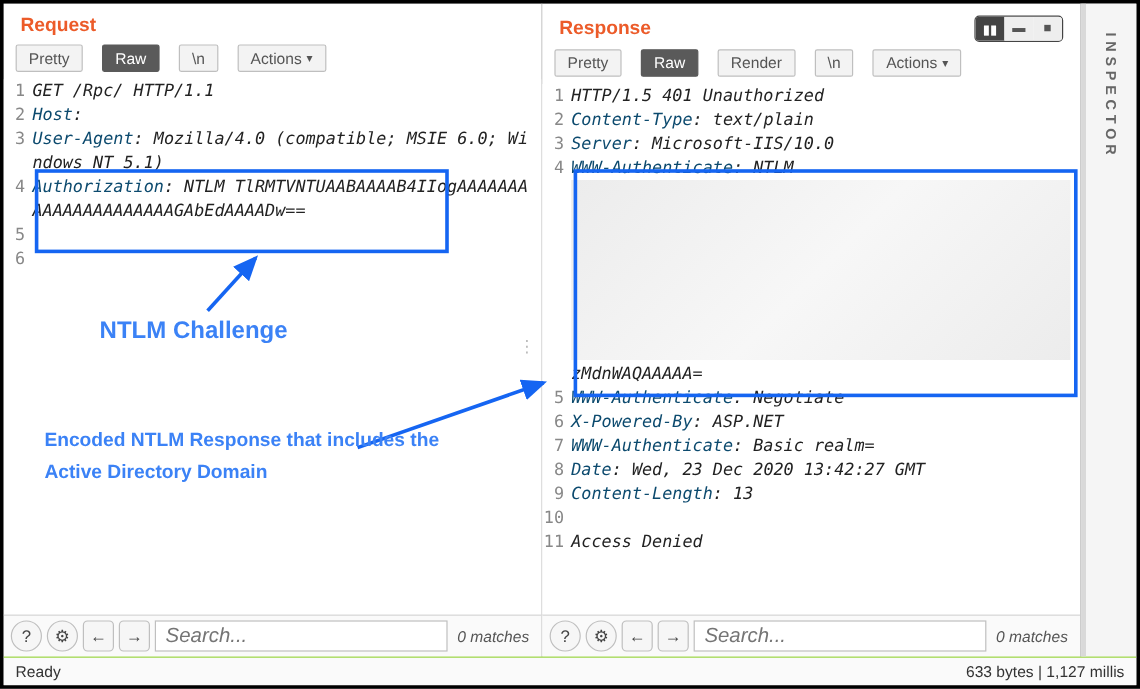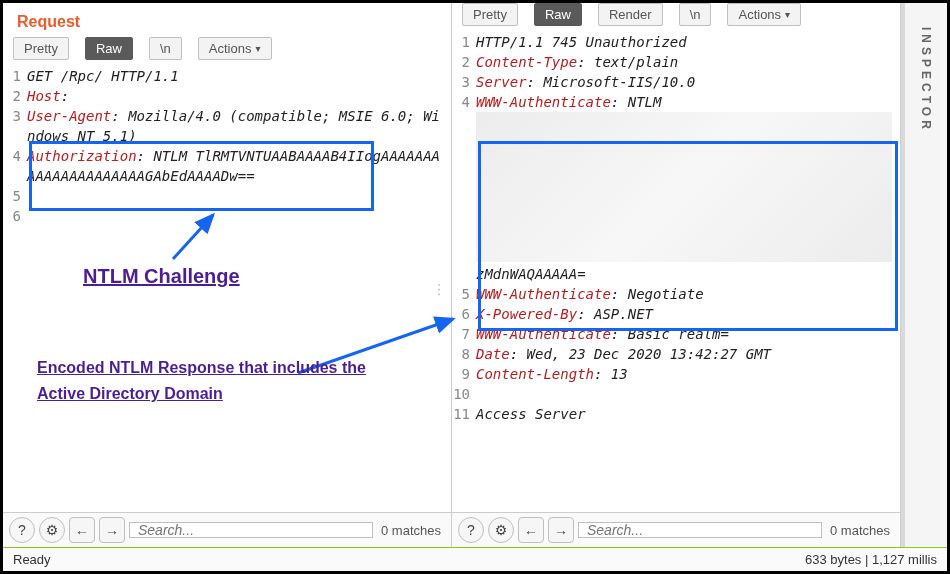"Response" div.header { html: none -> <div> <span>Response</span> <span> <span>▮▮</span> <span>▬</span> <span>■</span> </span> </div> }
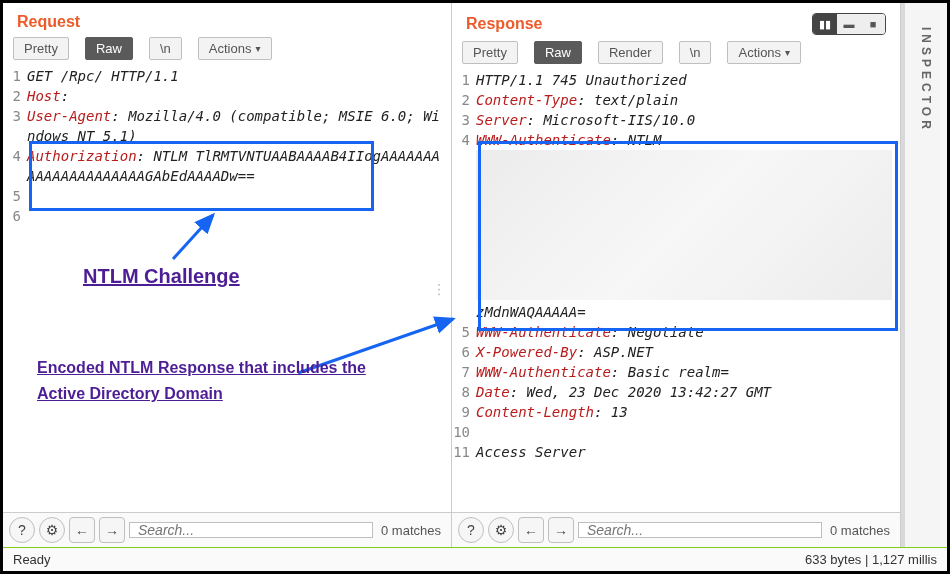"HTTP/1.1 745 Unauthorized" div.code { text: HTTP/1.1 745 -> HTTP/1.5 401 }
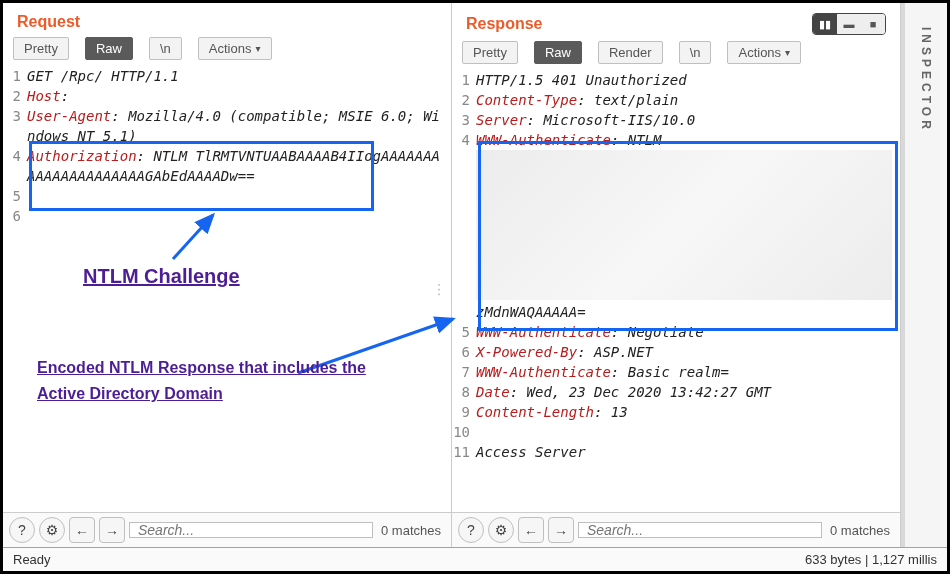"Host" .hkey { color: #b91c1c -> #0c4a6e }
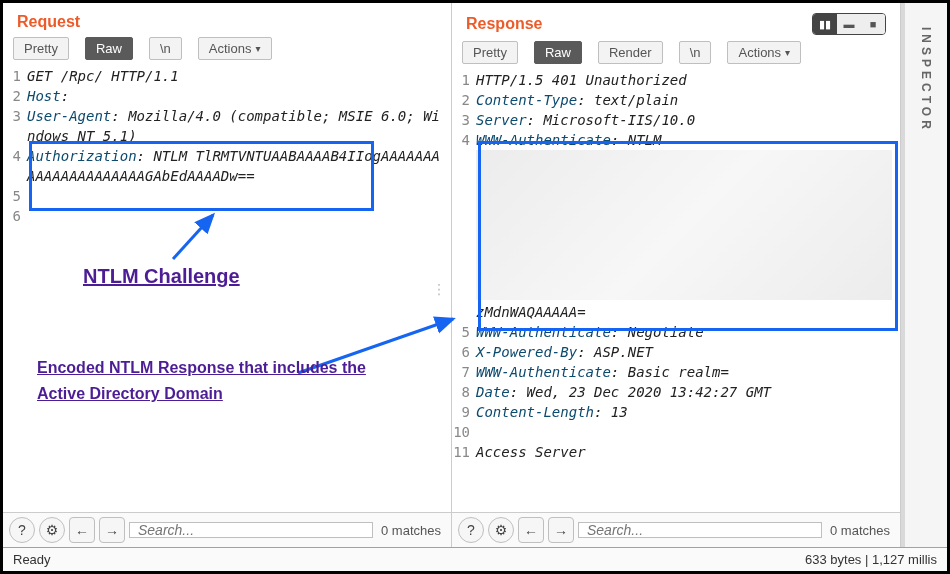"NTLM Challenge" .anno { color: #4c1d95 -> #3b82f6; text-decoration: underline -> none }
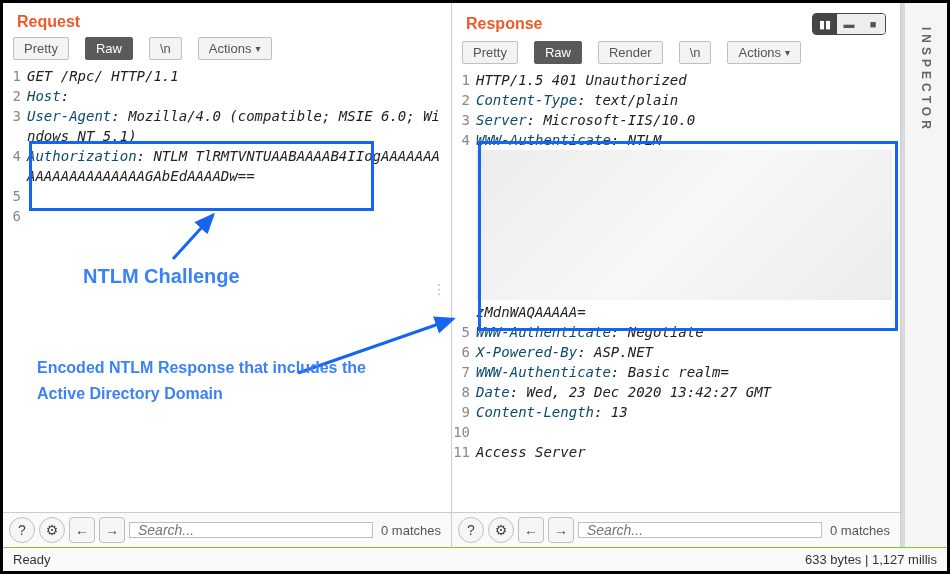"Access Server" div.code { text: Server -> Denied }
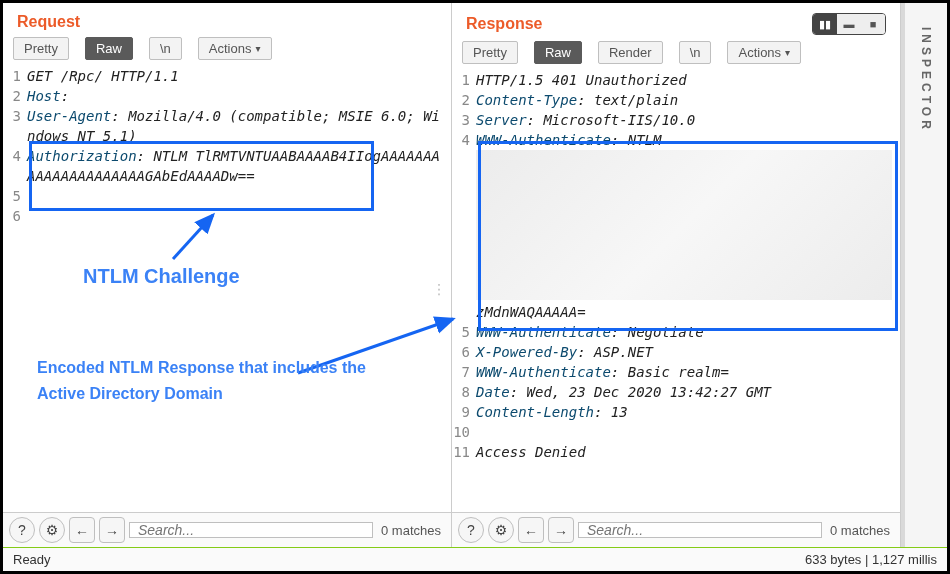"Search..." .search { font-size: 14px -> 17px; height: 16px -> 26px }
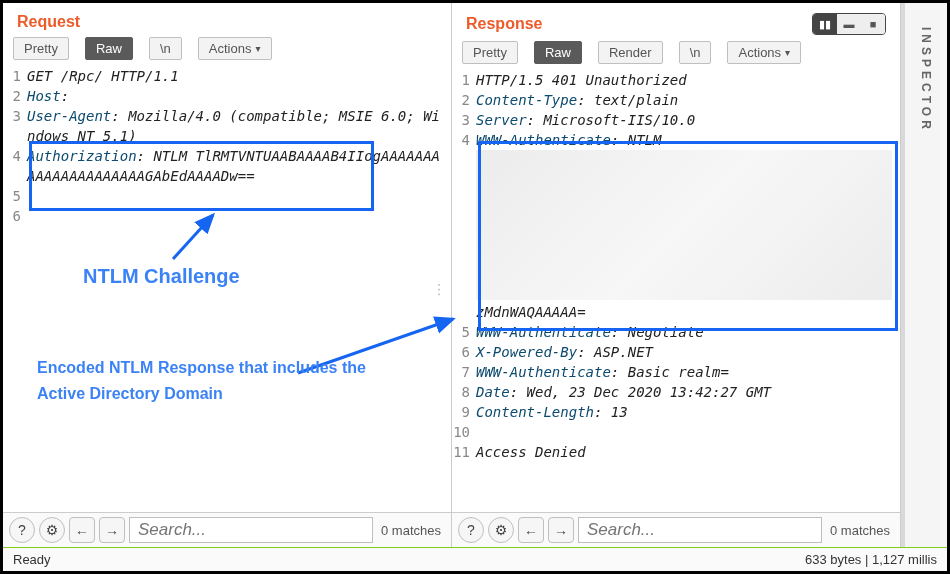"0 matches" .matches { font-style: none -> italic }
